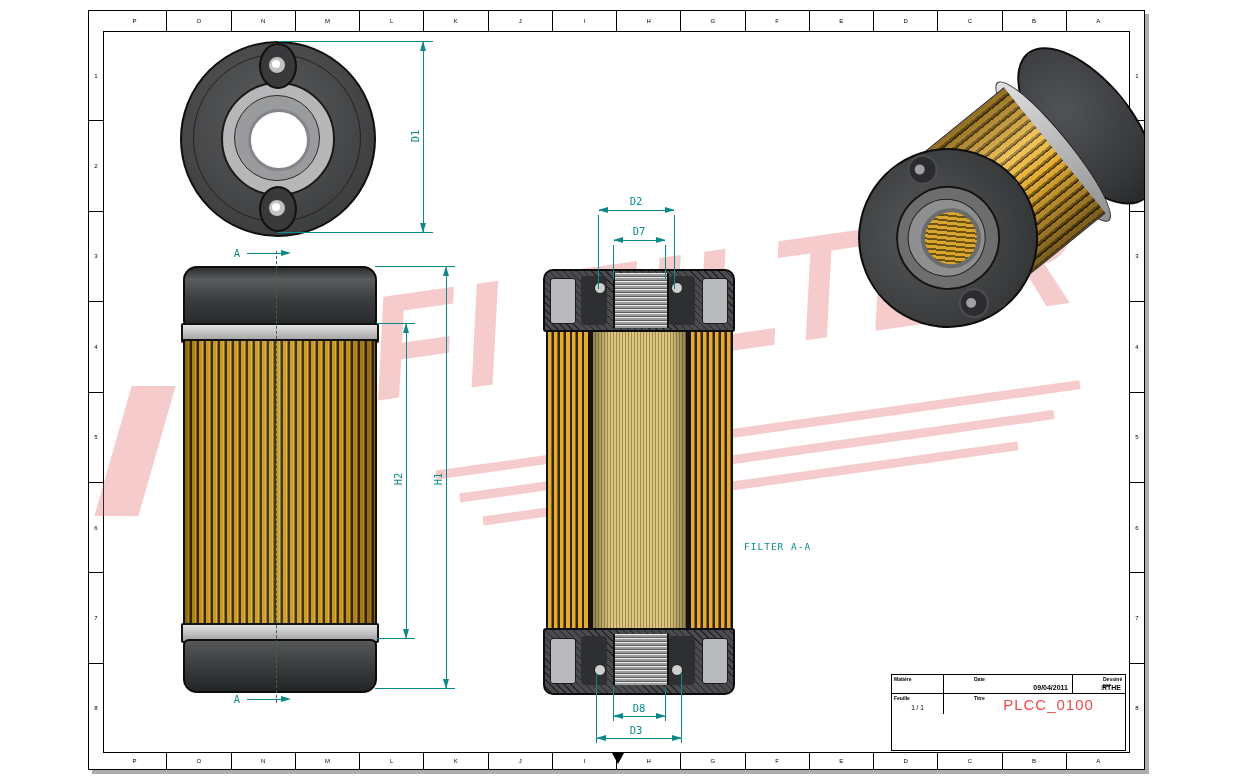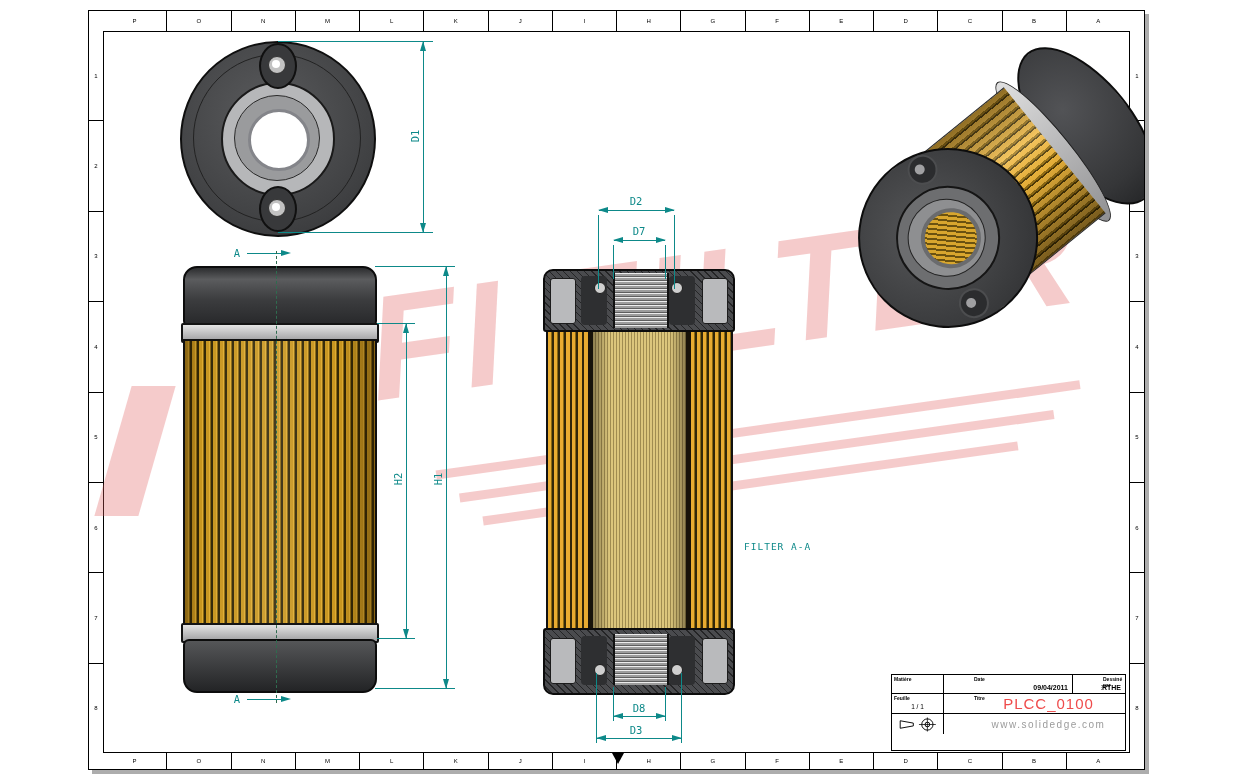"www.solidedge.com" div.tb-row { html: <div> <div> <svg> <path></path> <circle></circle> <circle></circle> <line></line> <line></line> </svg> </div> <div> <span>www.solidedge.com</span> </div> </div> -> none }
